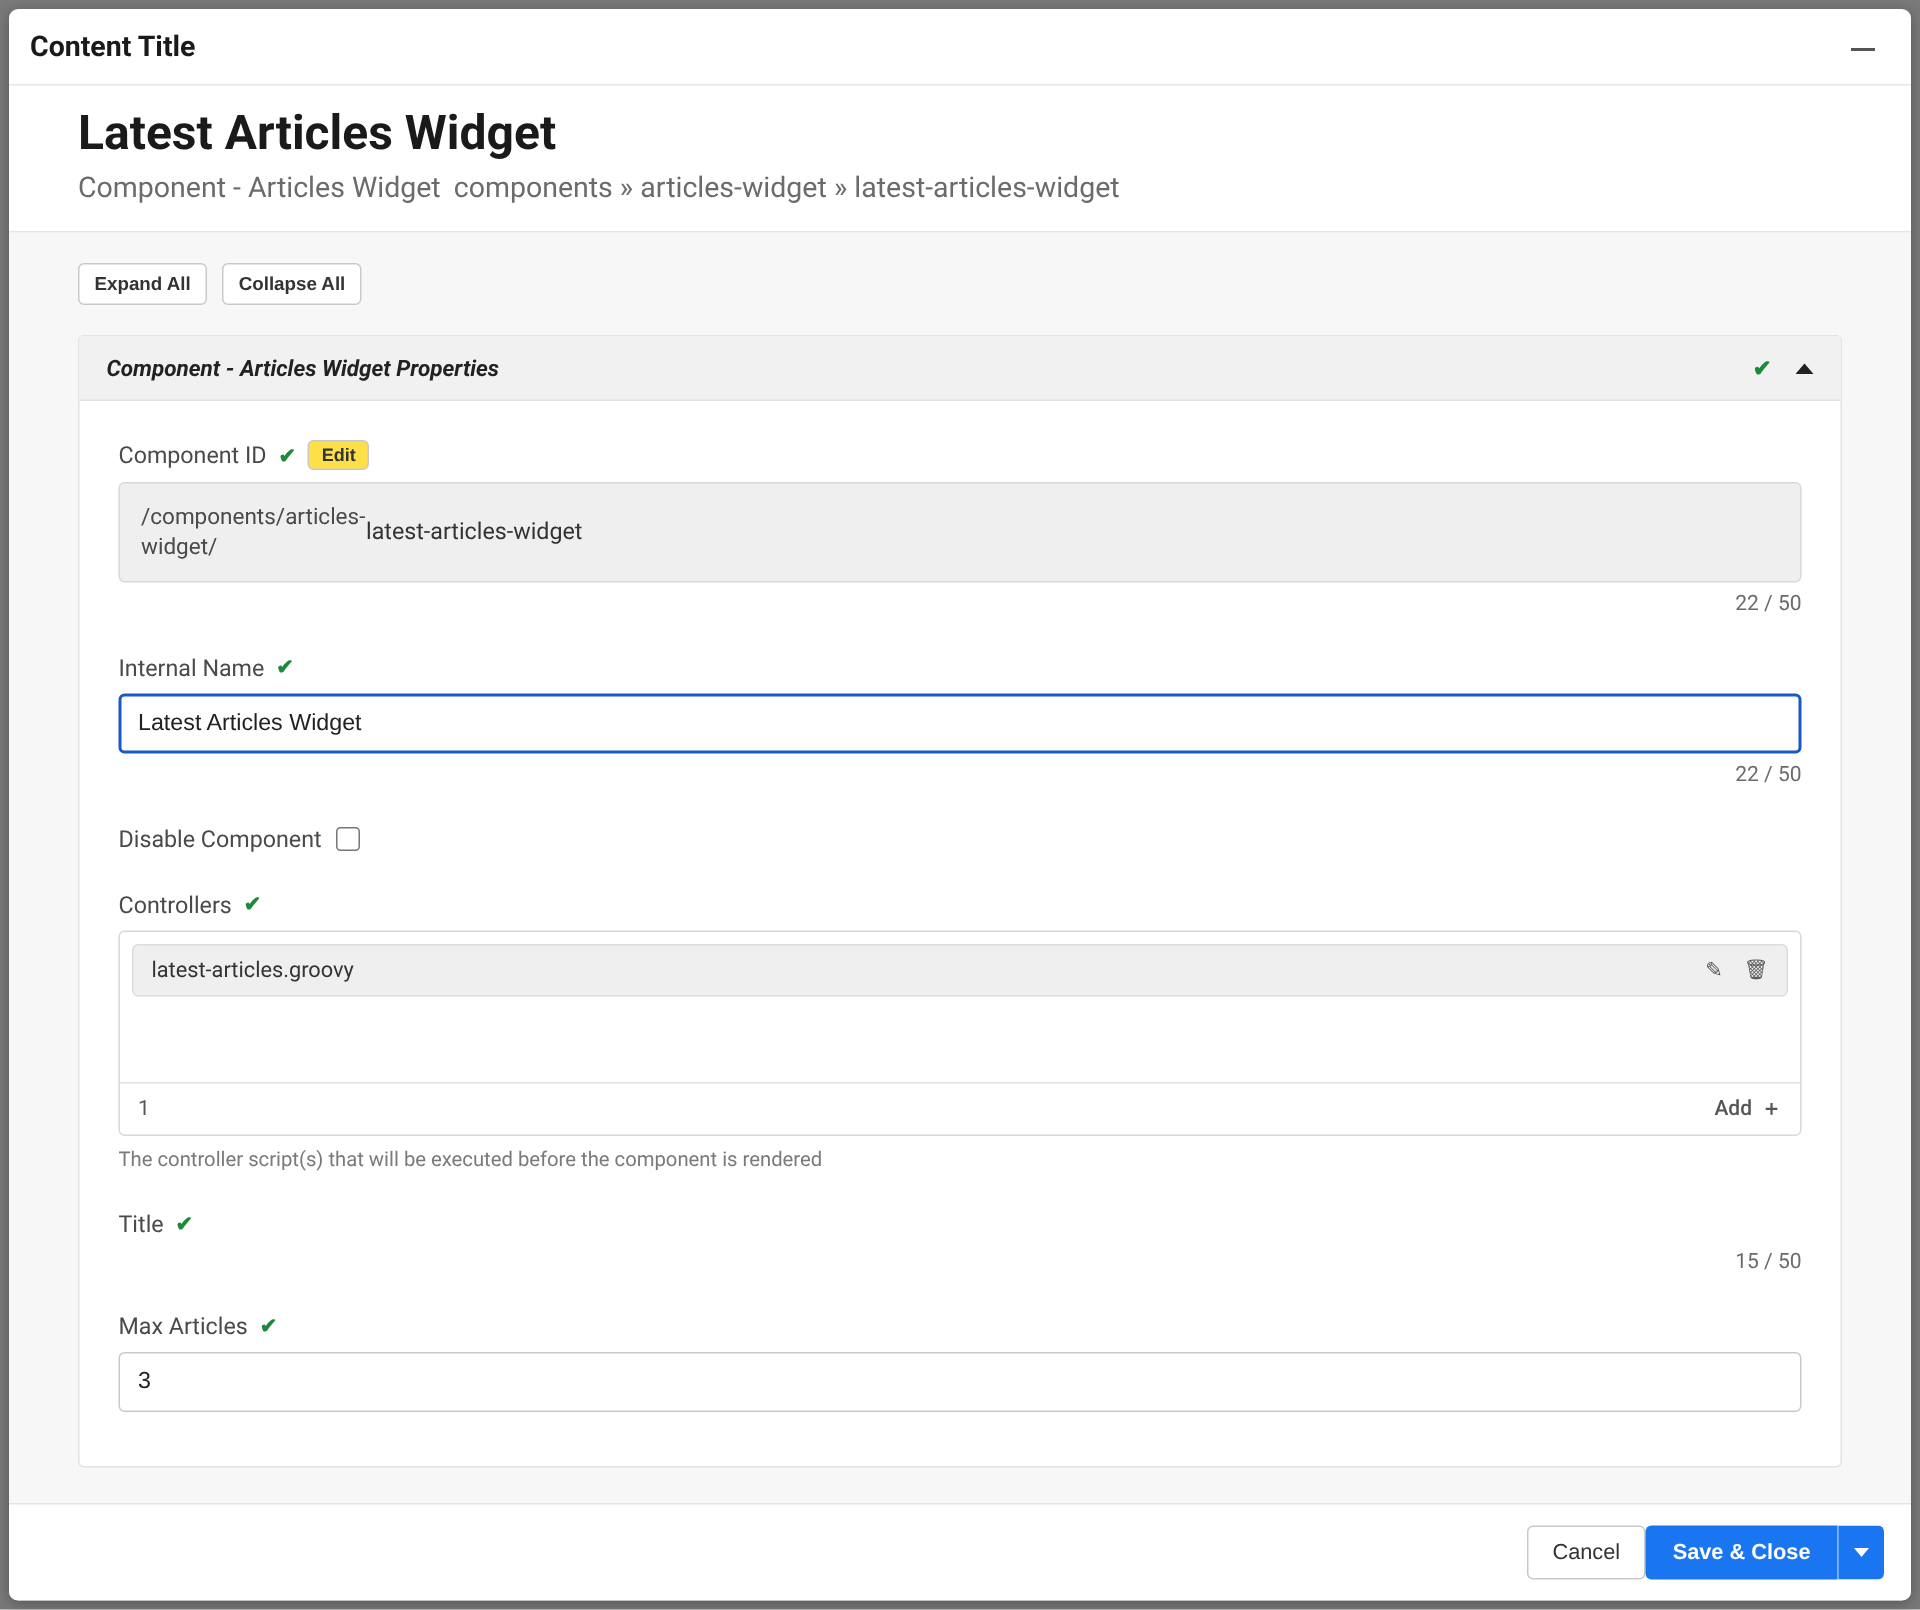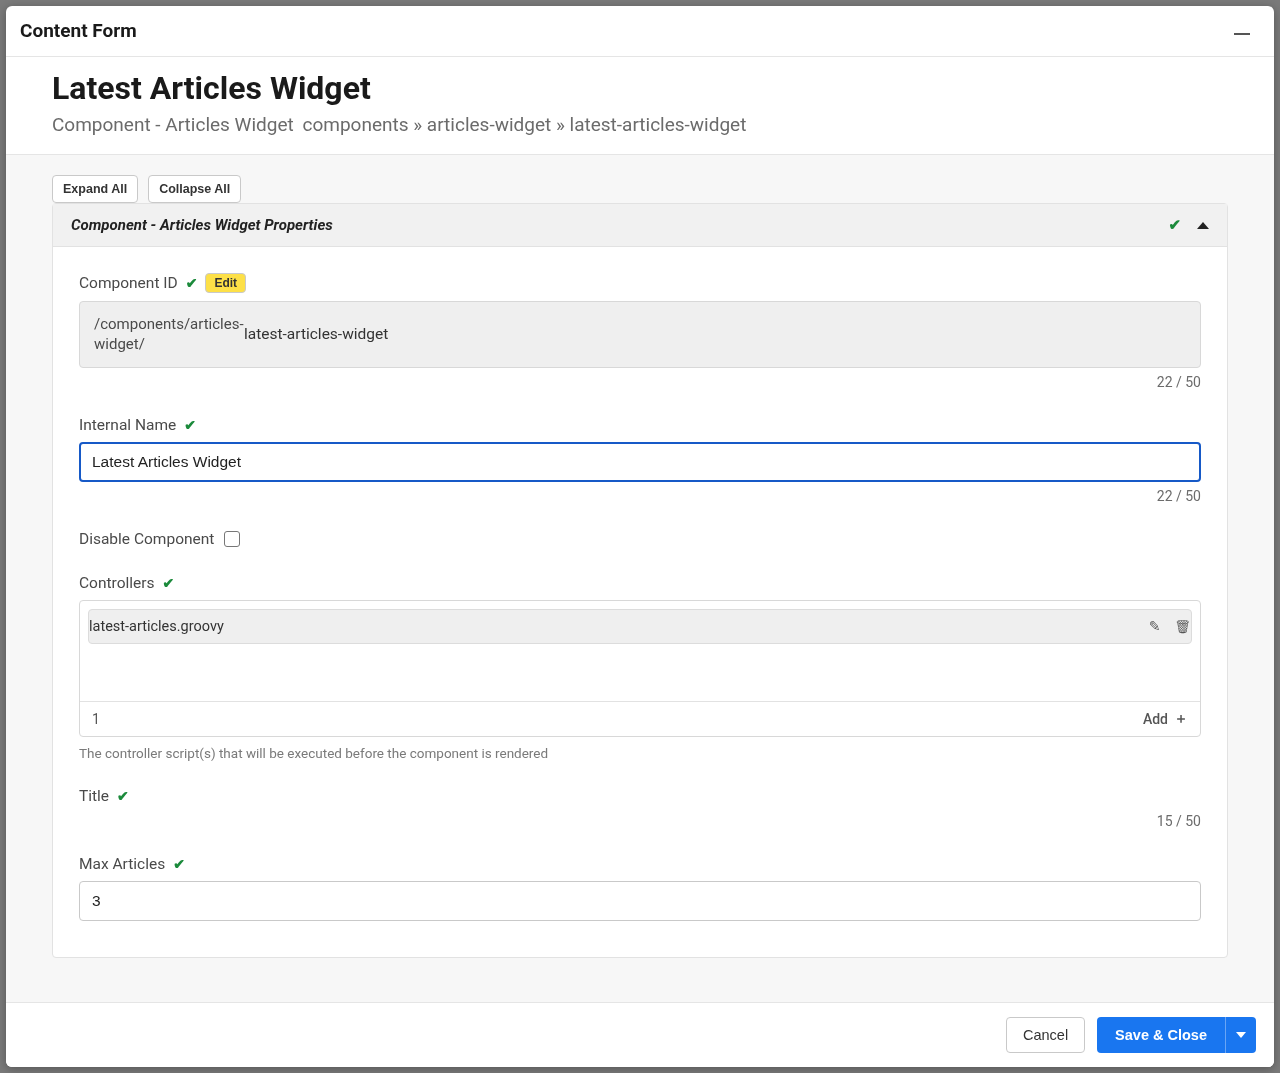"Content Form" h2 { text: Form -> Title }
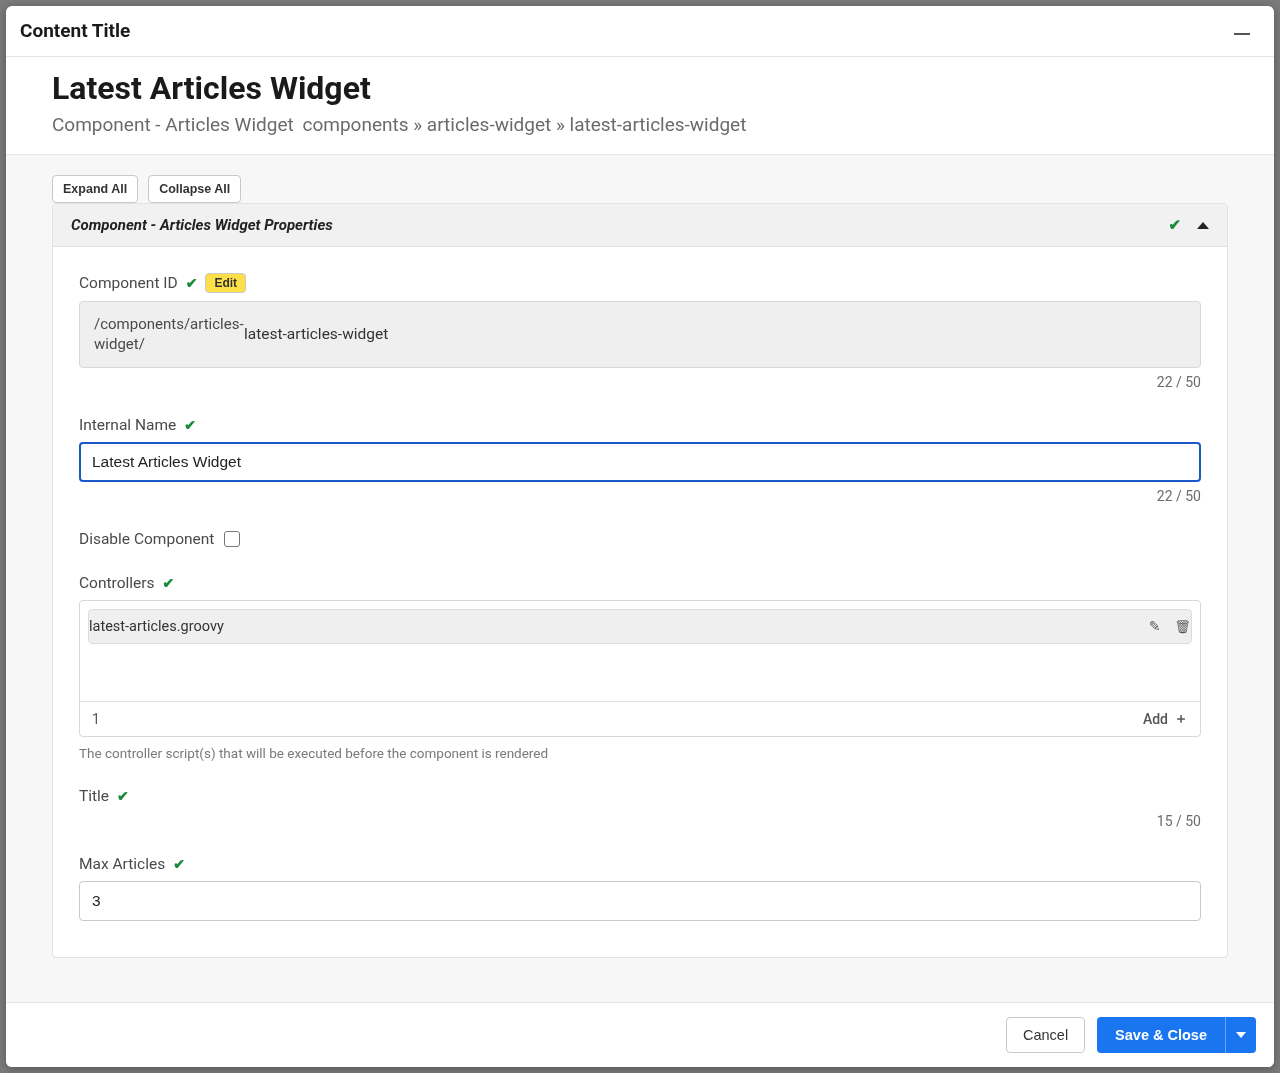"Expand All" .exp-buttons { margin-bottom: none -> 20px }
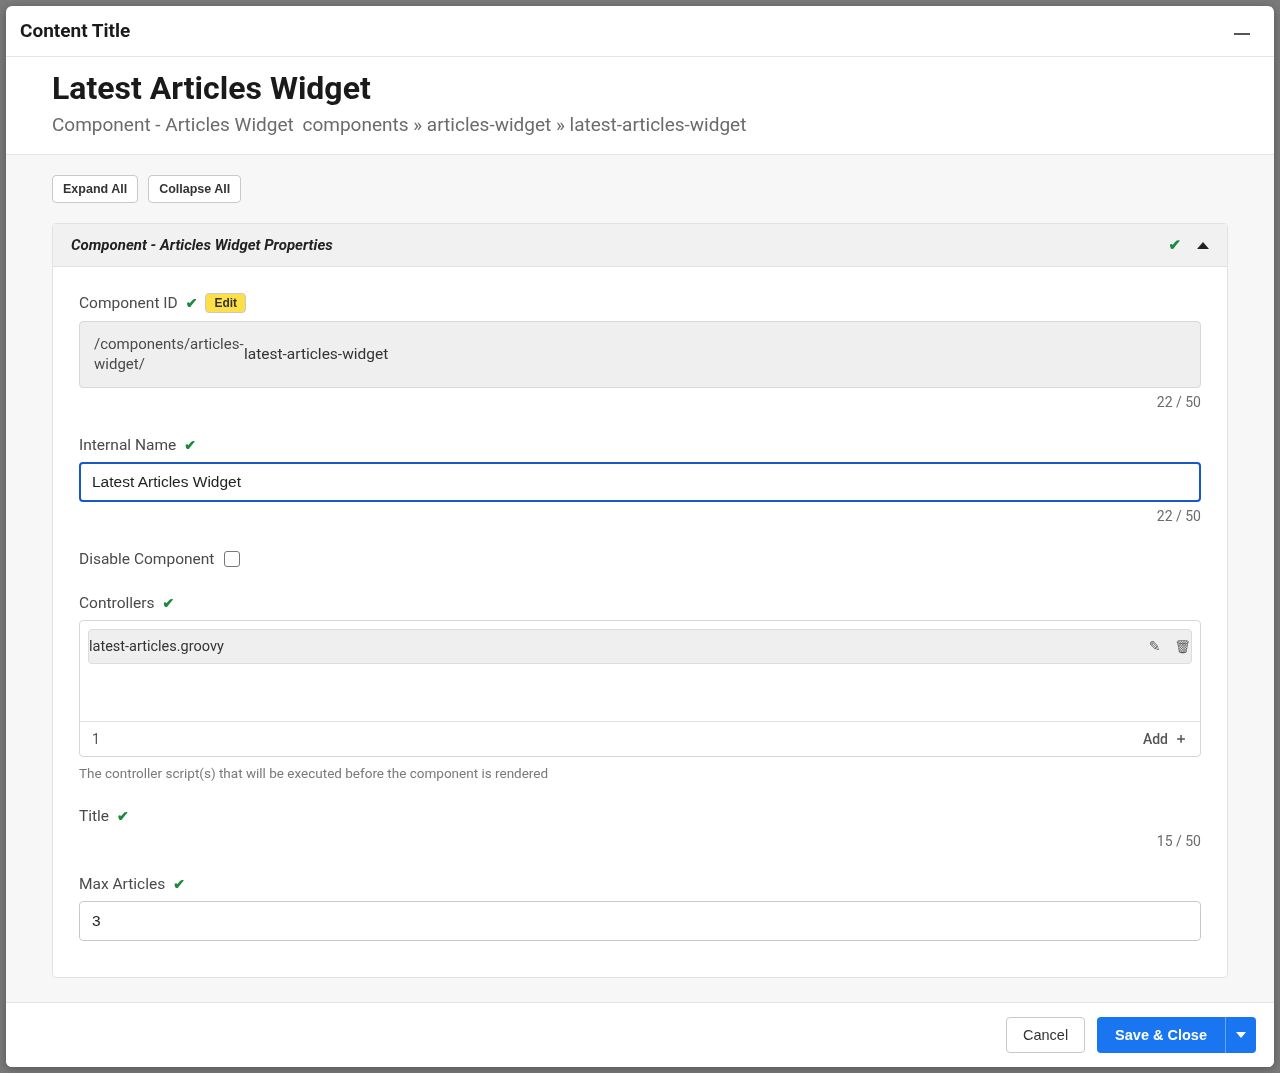"latest-articles.groovy" .controller-row { padding: 8px 0 -> 8px 12px }
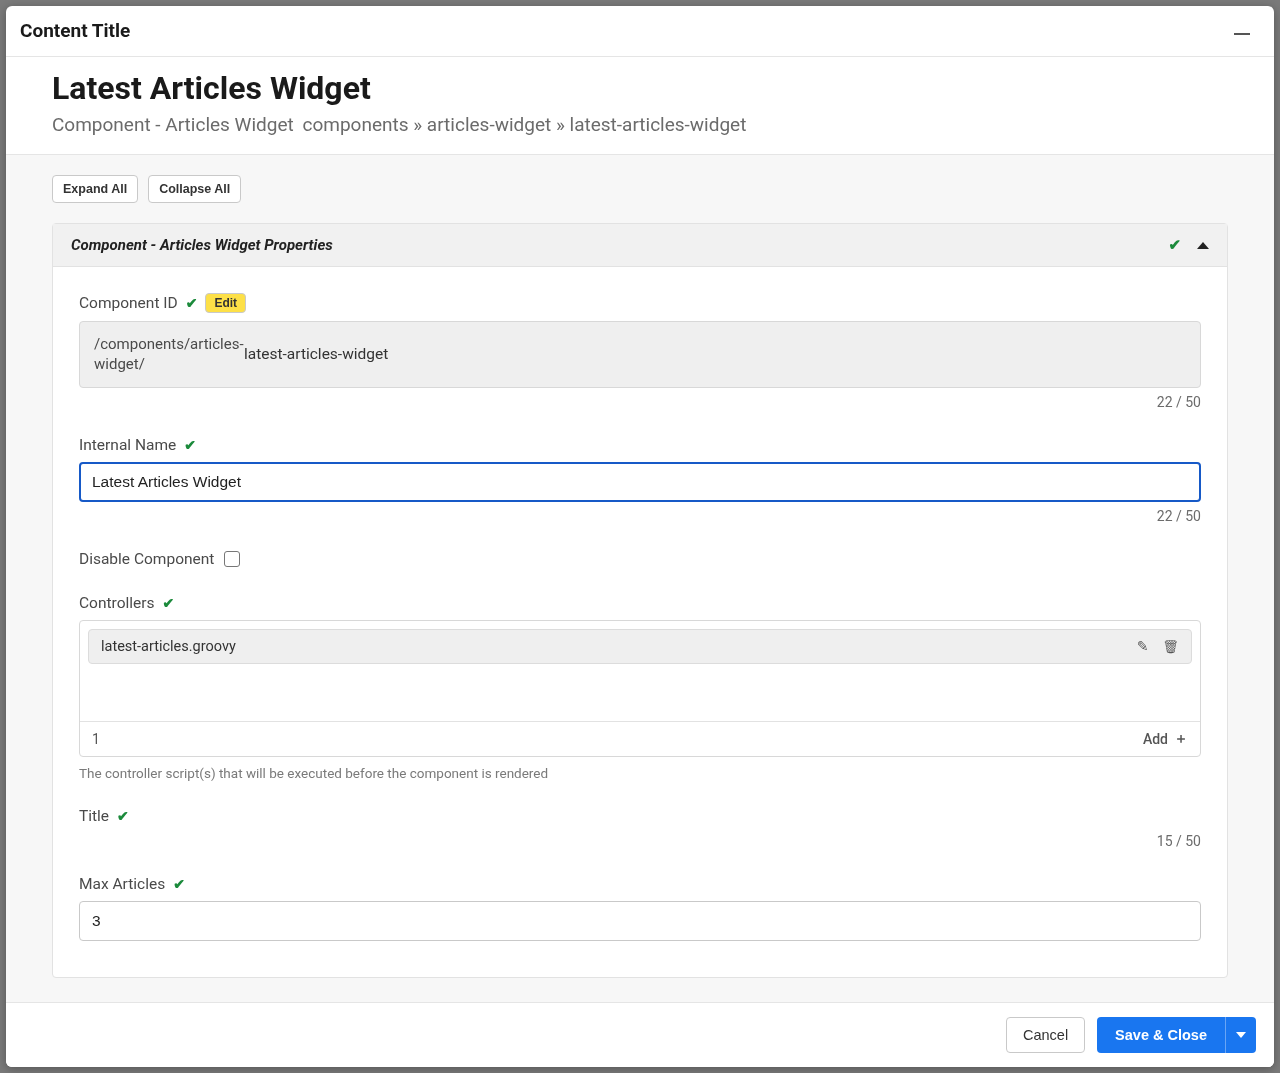"Cancel" .dialog-footer { gap: 12px -> none }
